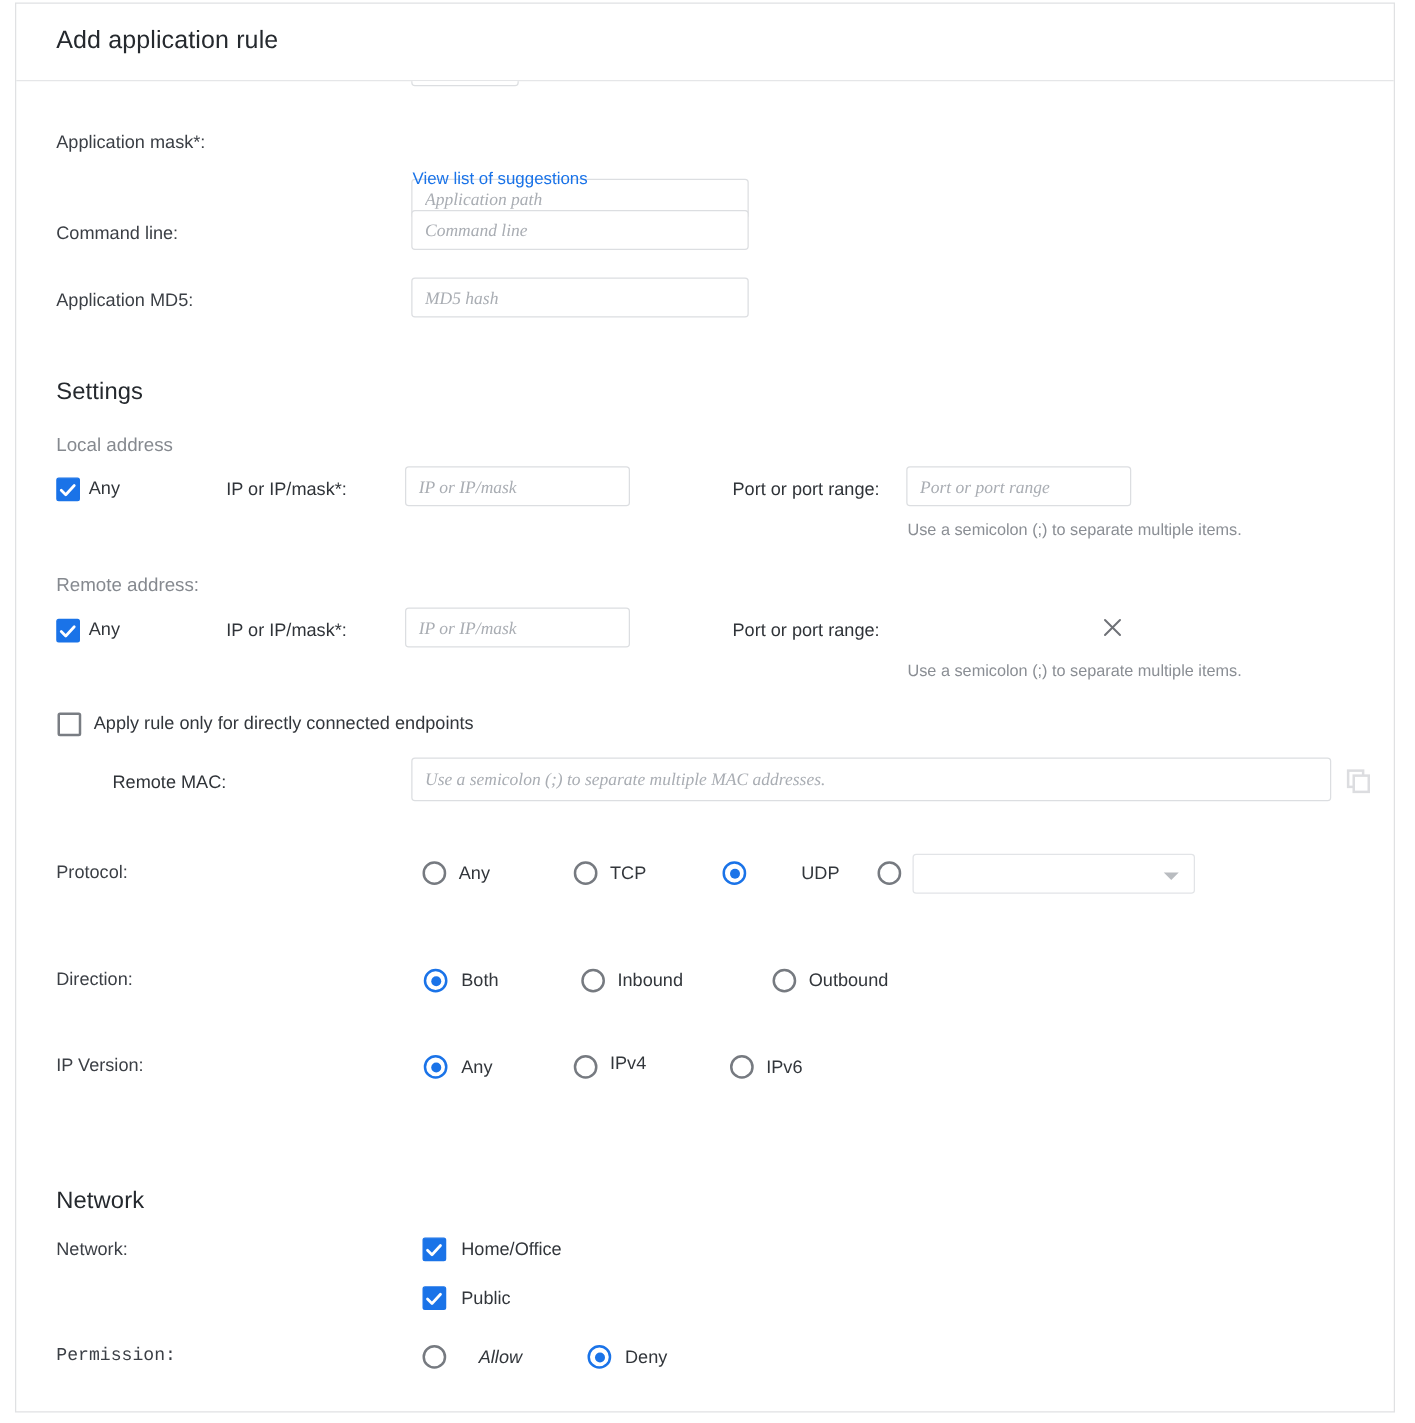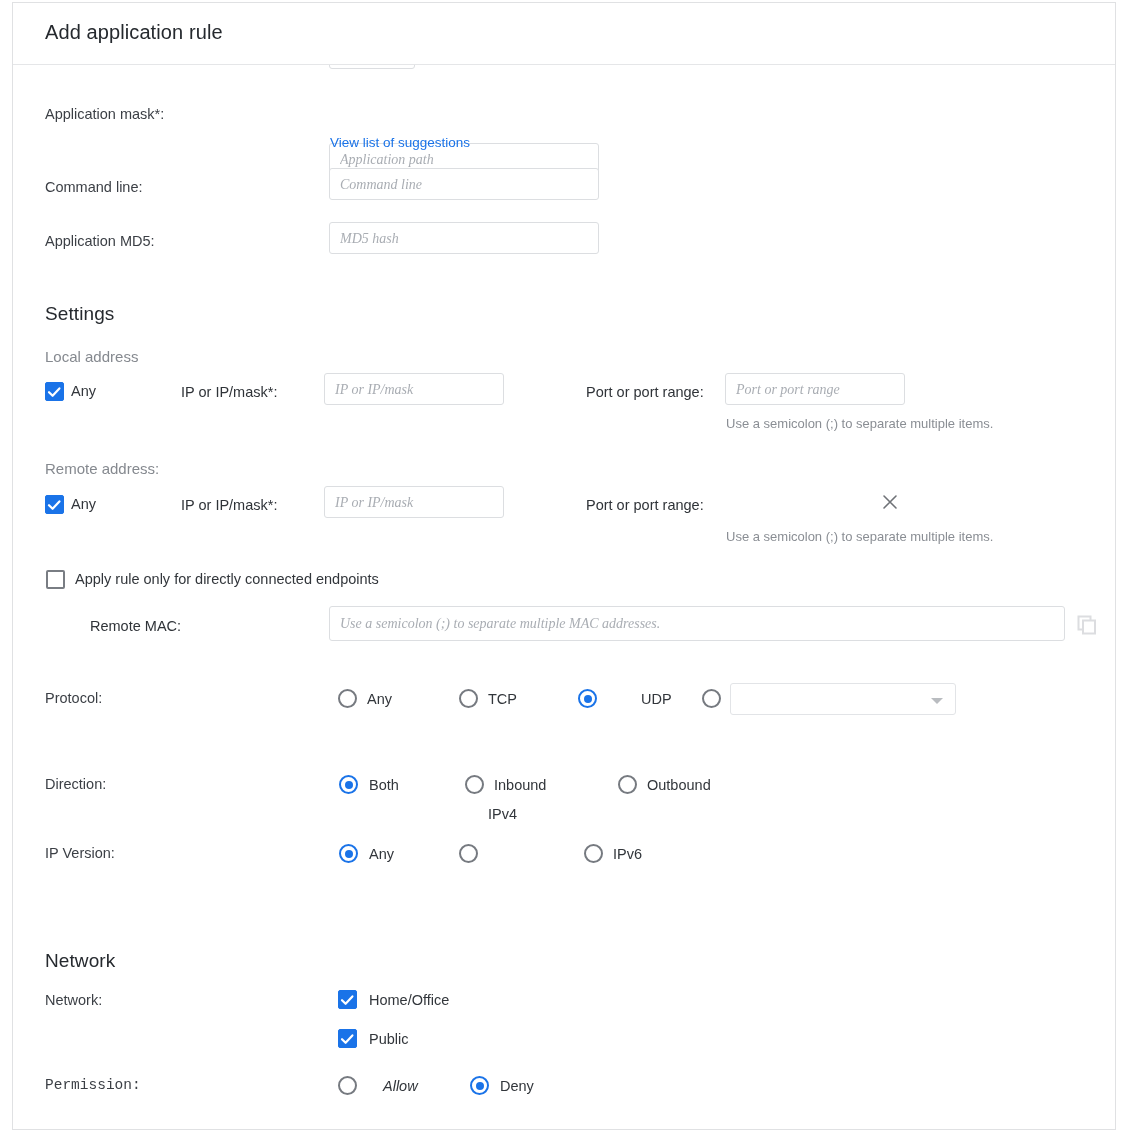"IPv4" div.radio-label { top: 741px -> 778px }
